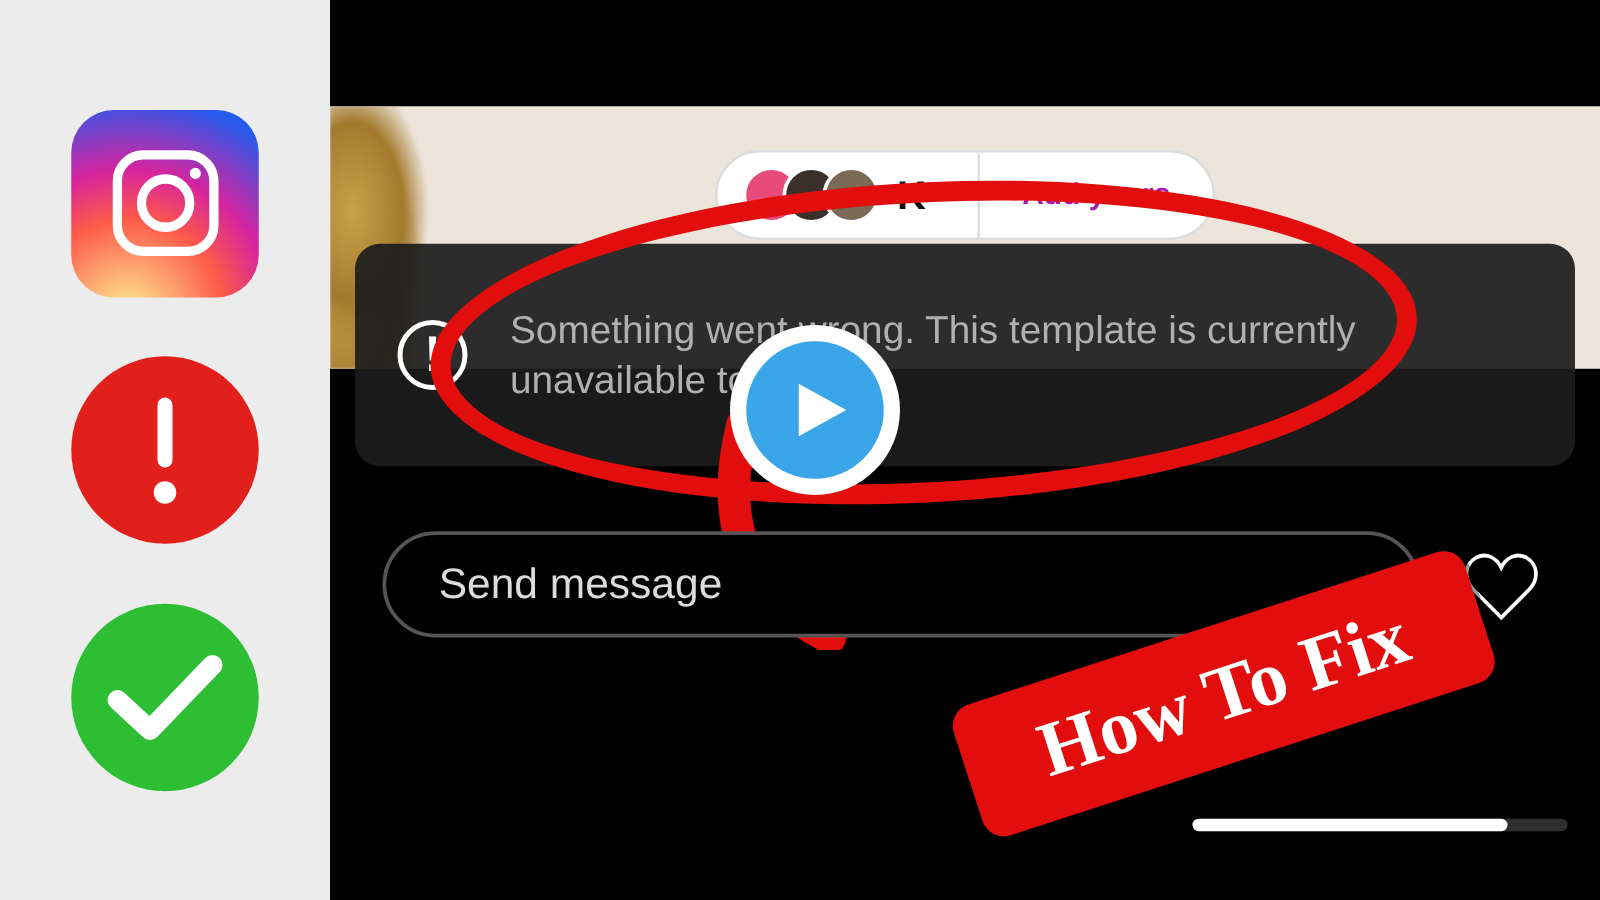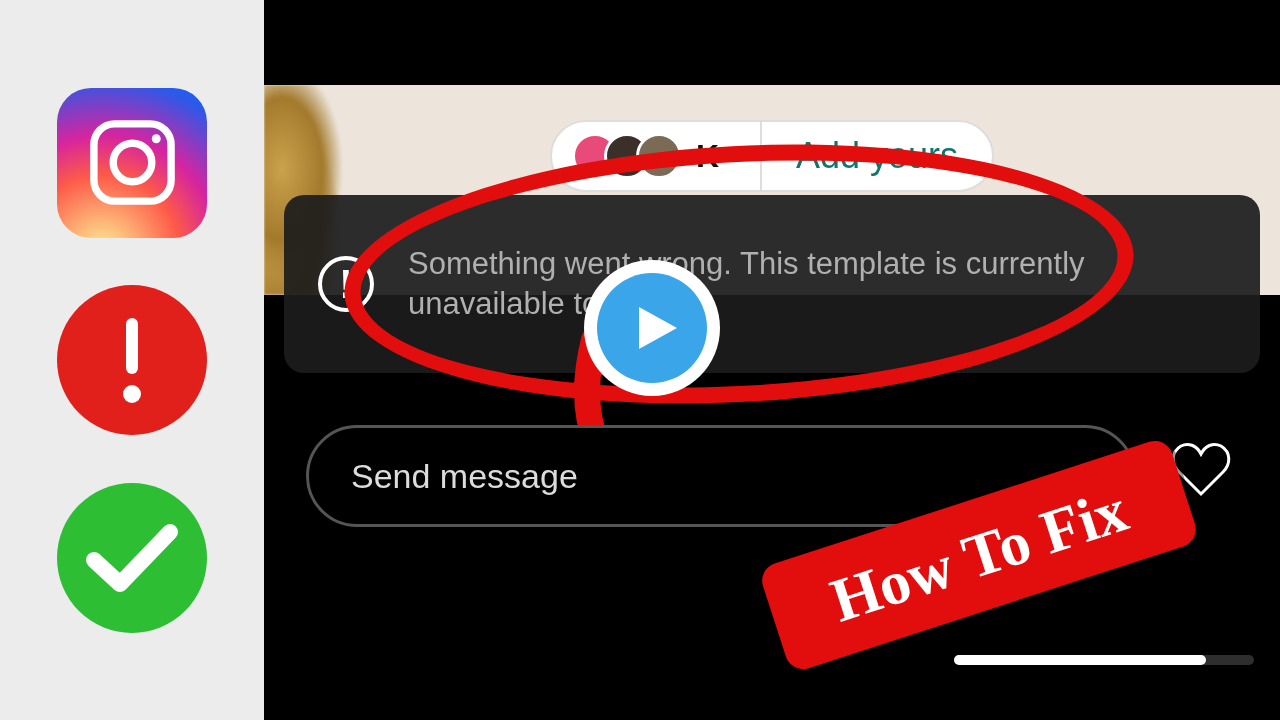"Add yours" .pill-right { color: #0f766e -> #a21caf; font-size: 36px -> 24px; font-weight: 400 -> 700 }
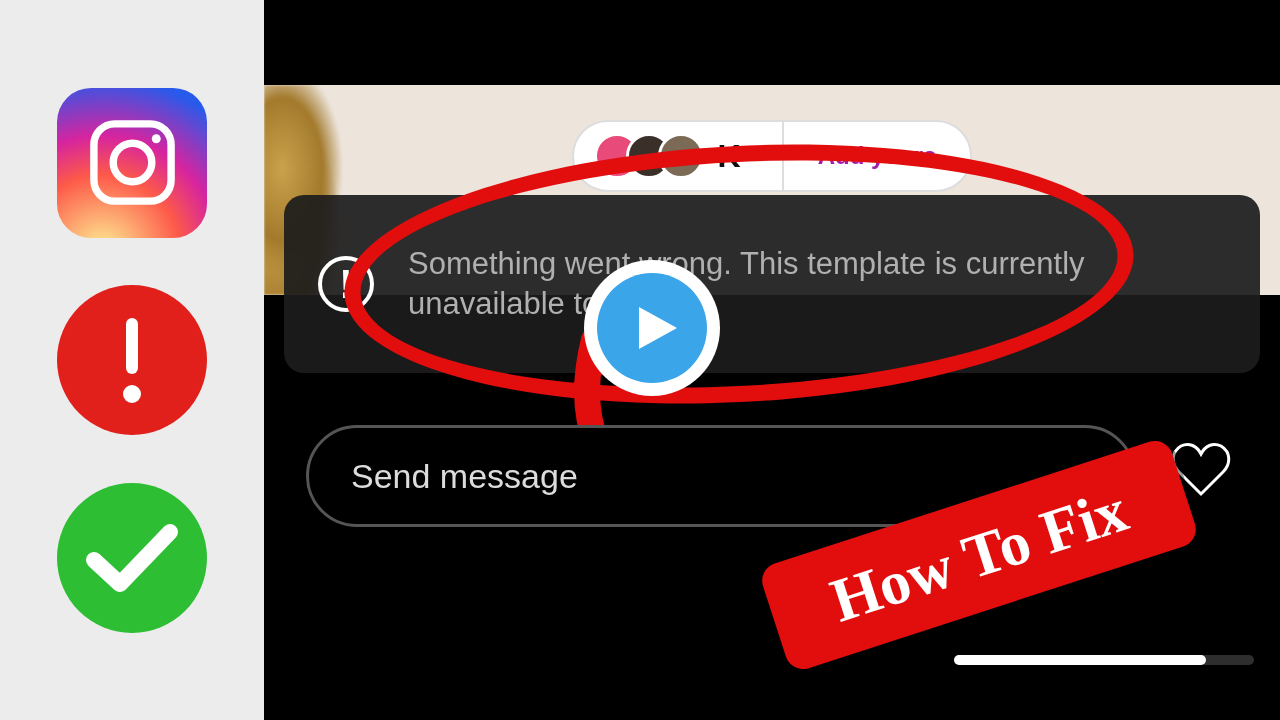"Send message" .send-pill { height: 102px -> 85px }
